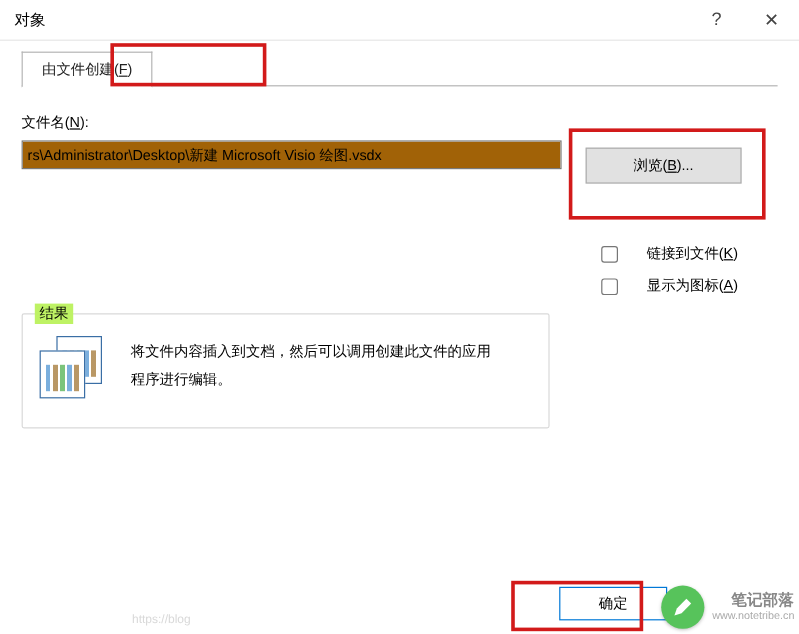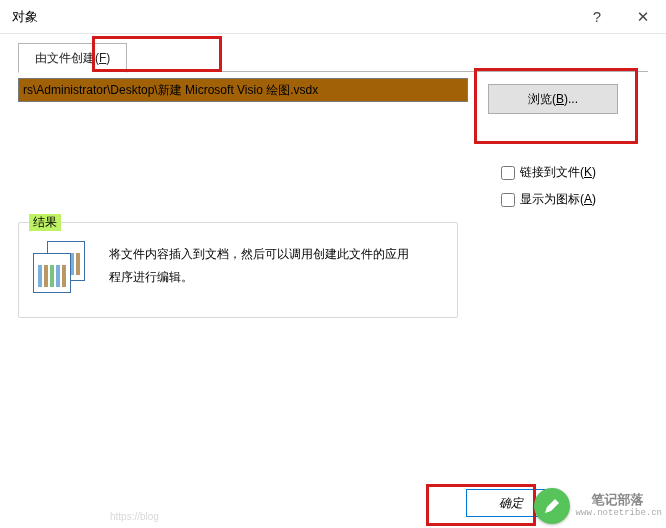"文件名(N):" div.label-filename { html: none -> <div> <span>文件名(</span><span>N</span><span>):</span> </div> }
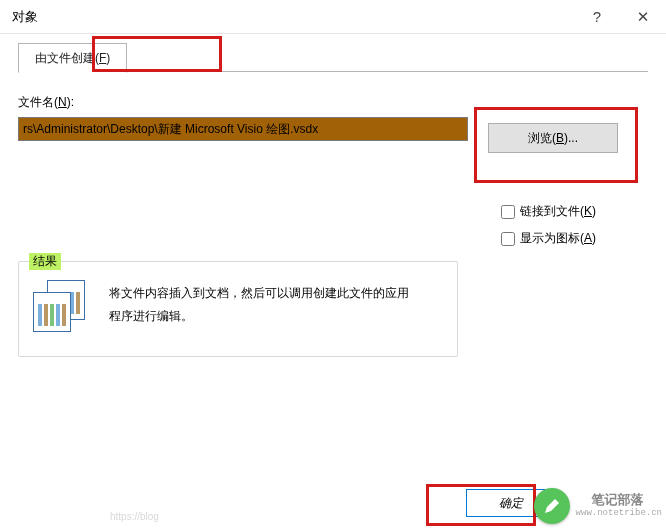"链接到文件(K)" .check { gap: 5px -> 24px }
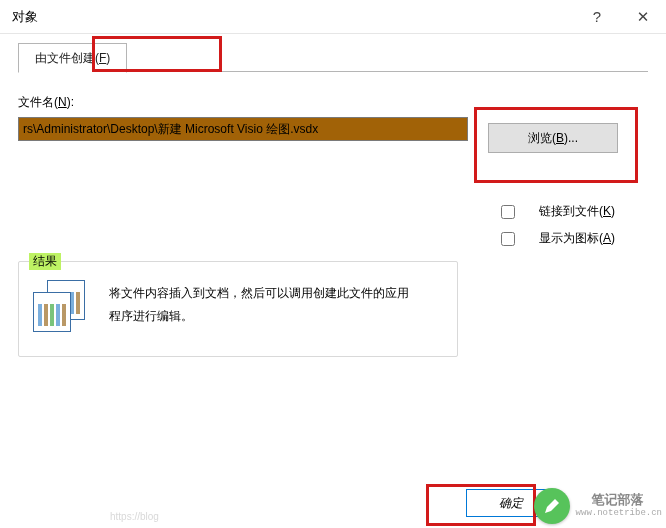"确定" button.ok-btn { font-style: italic -> none }
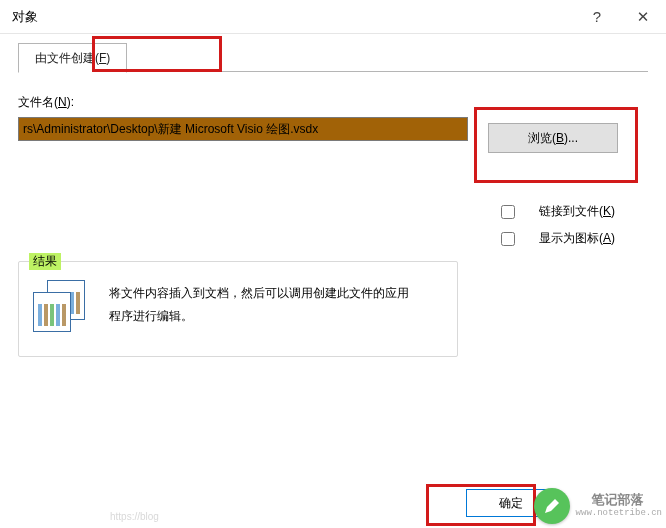"www.notetribe.cn" .wm-text .t2 { font-family: Liberation Mono, monospace -> none }
